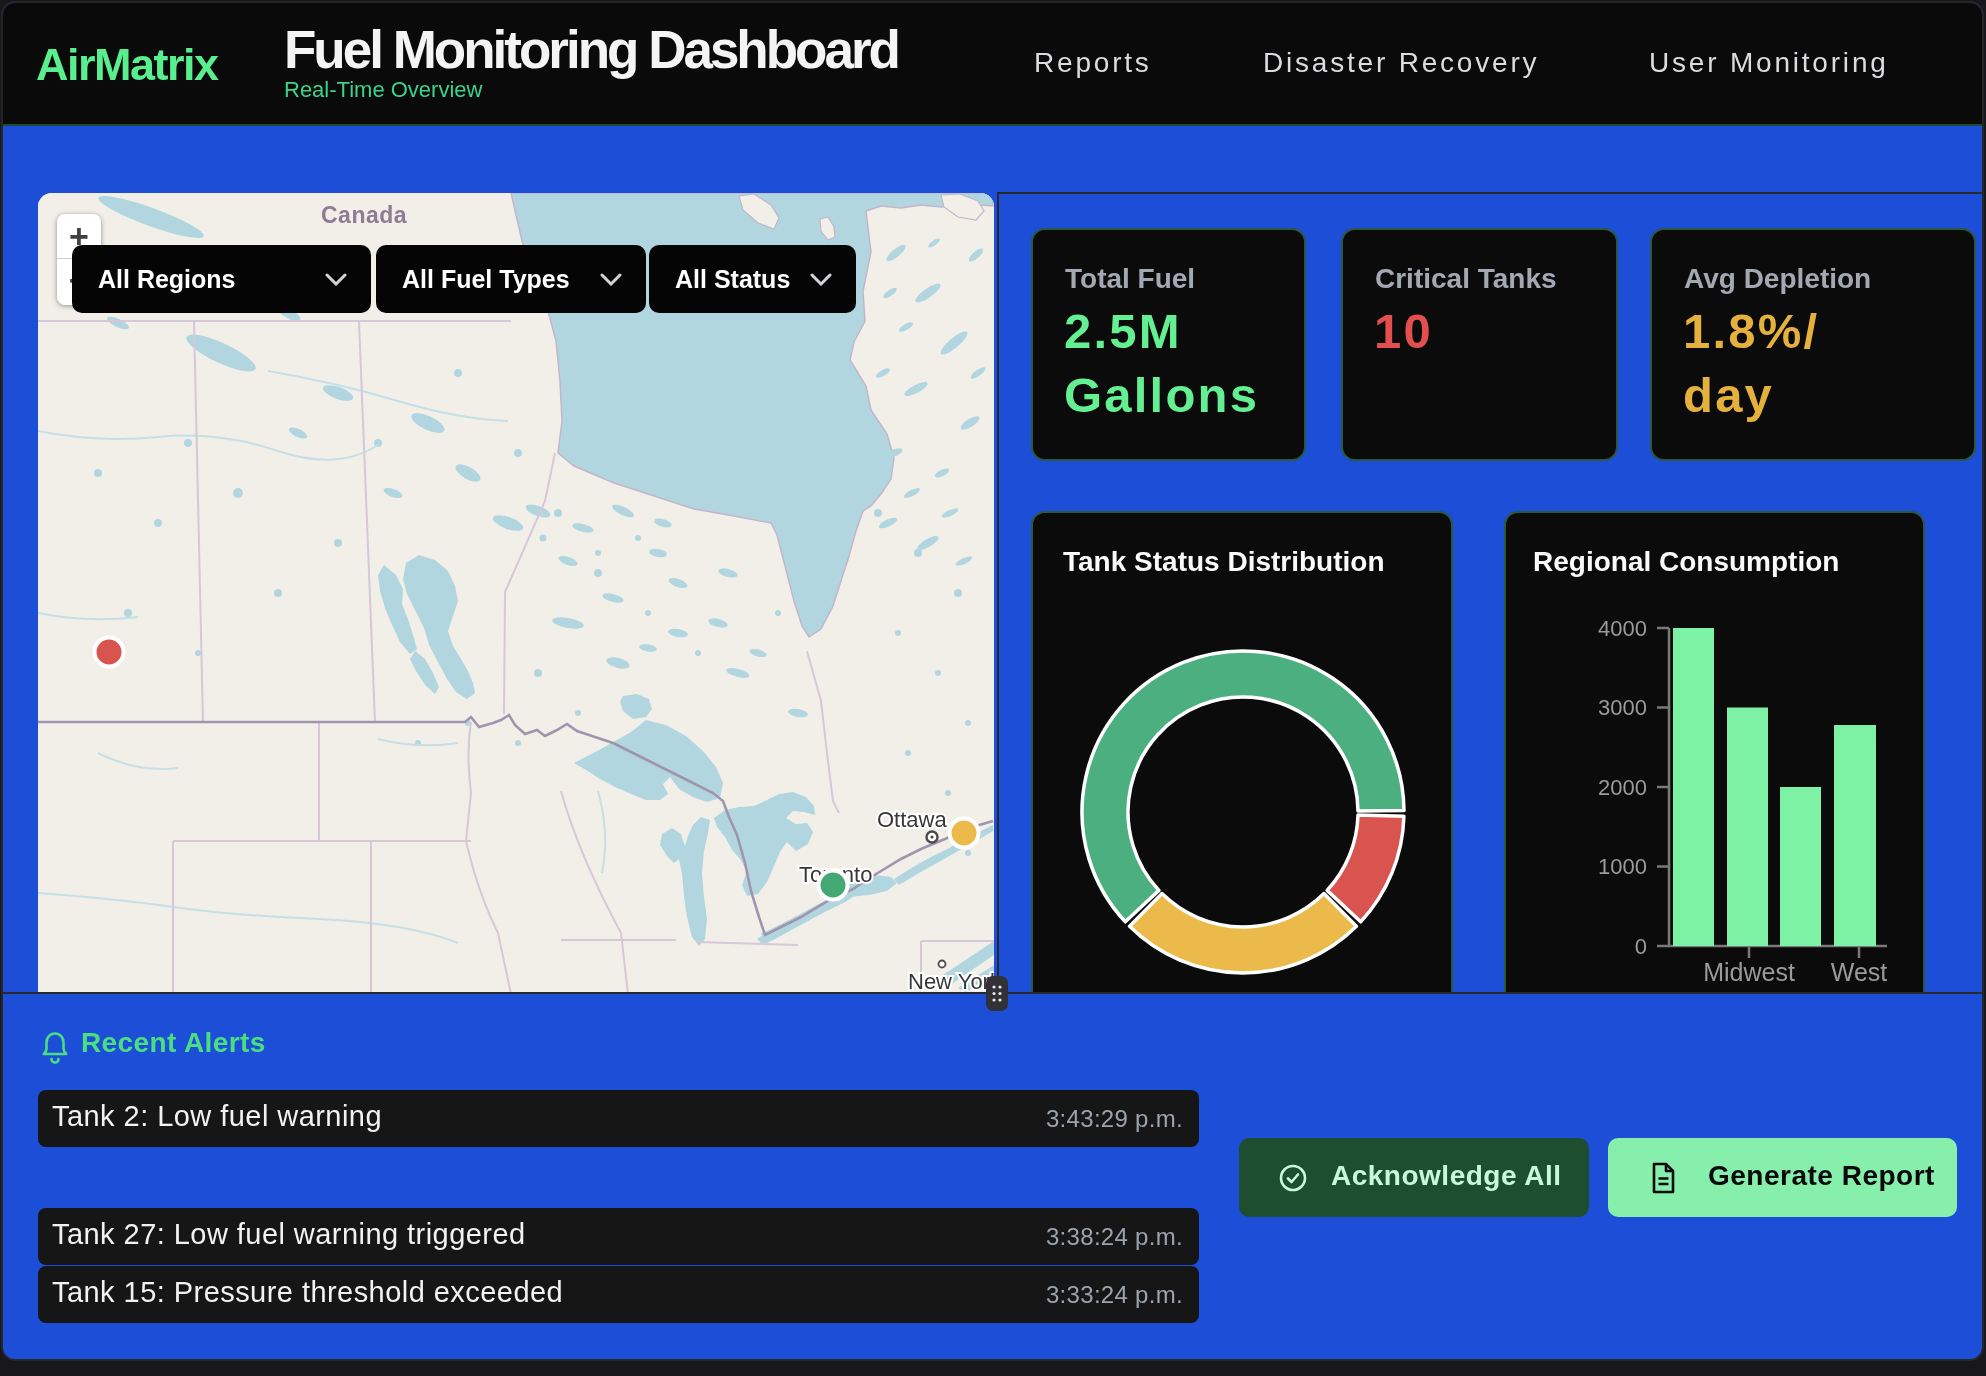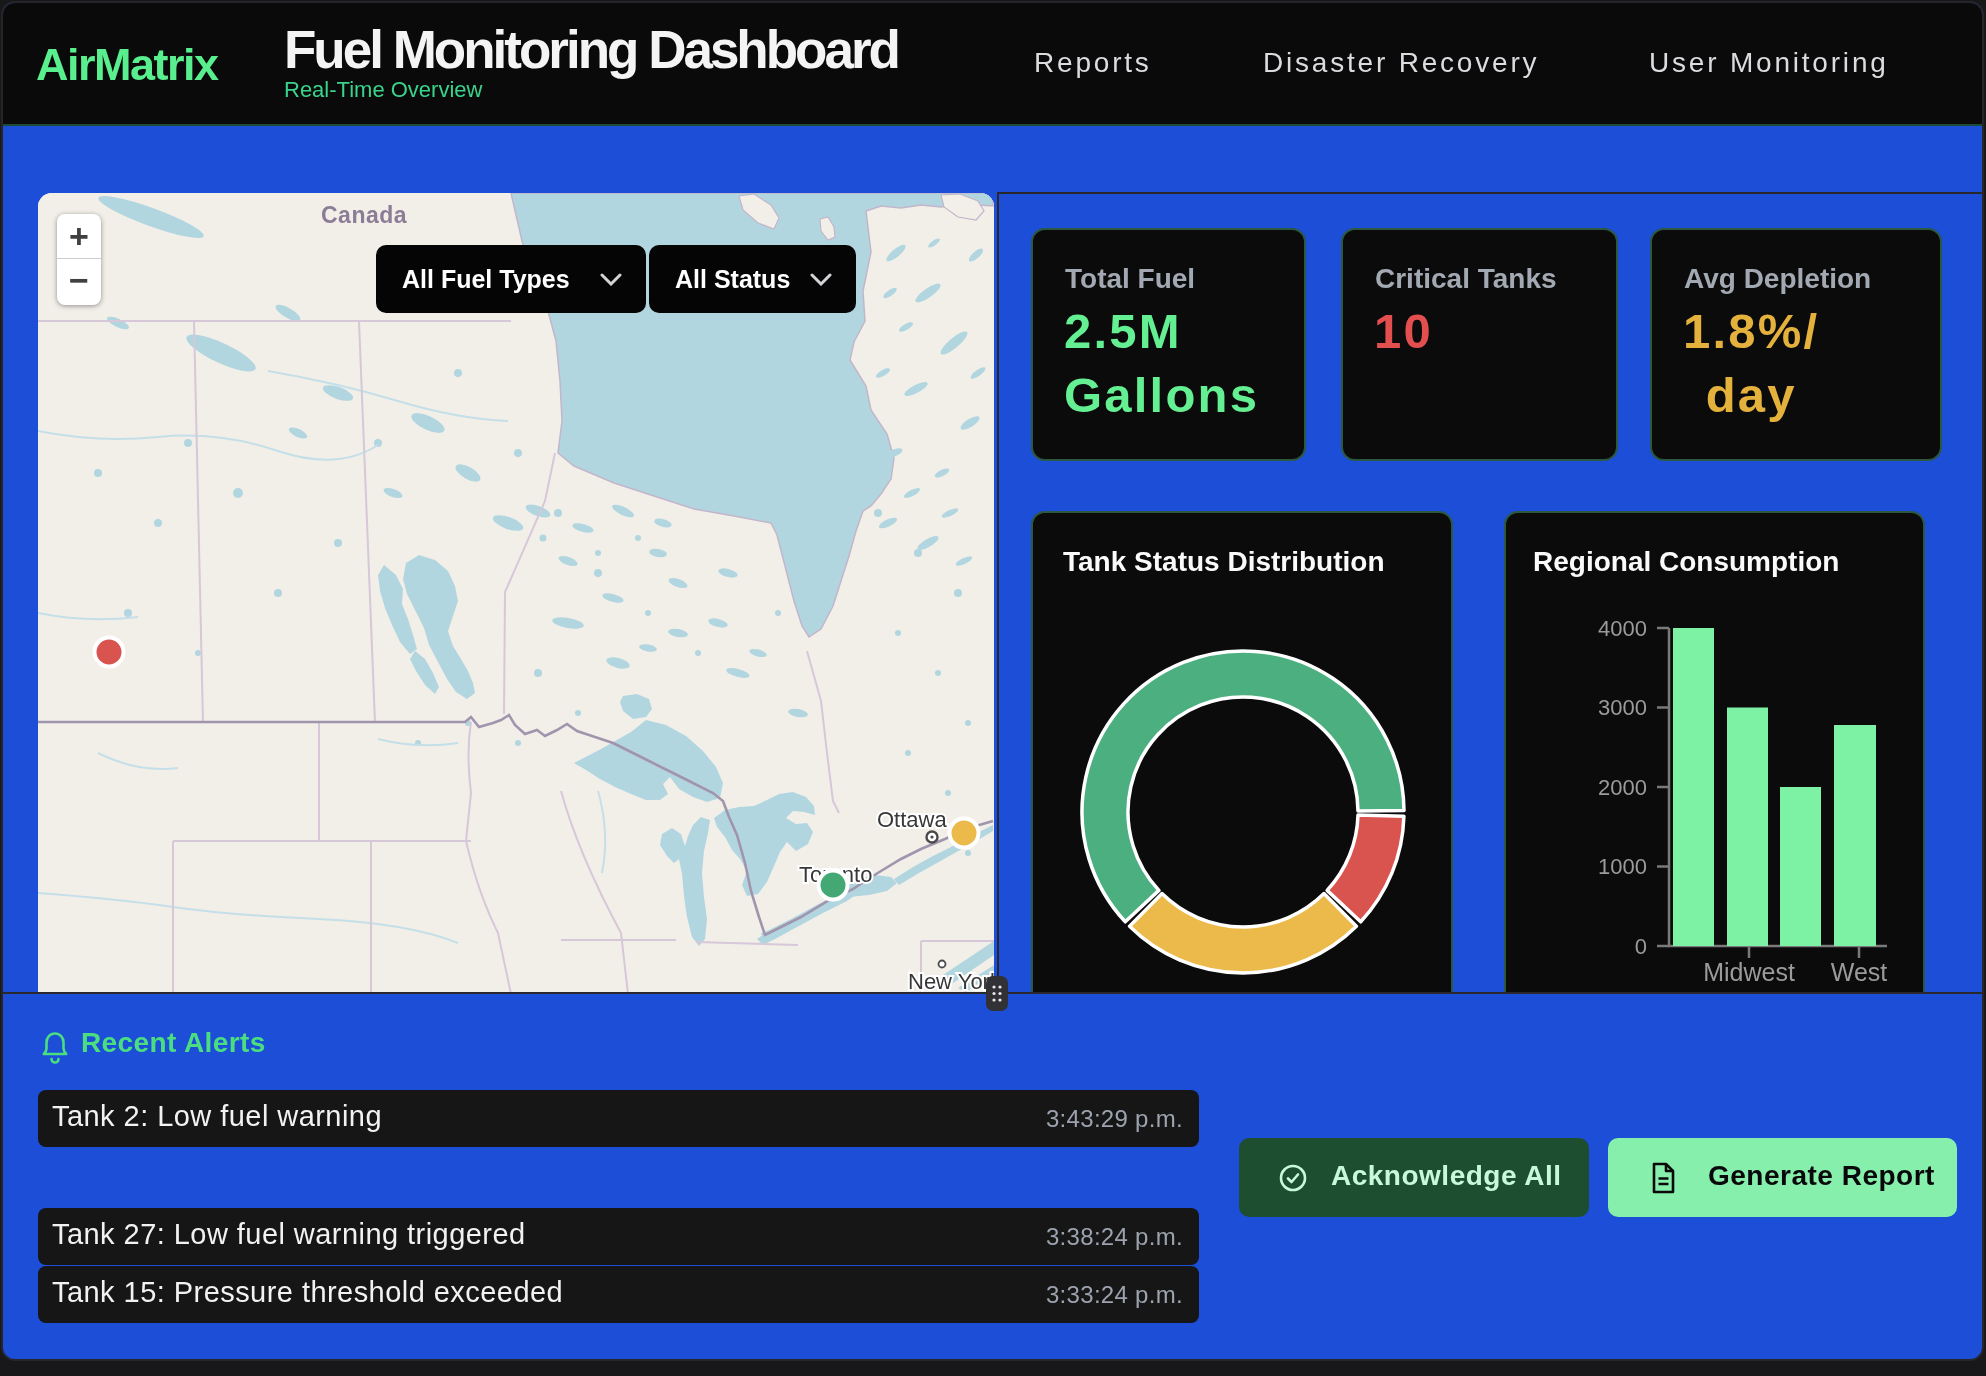"All Regions" div.filter { html: none -> <div> <span>All Regions</span> <svg> <path></path> </svg> </div> }
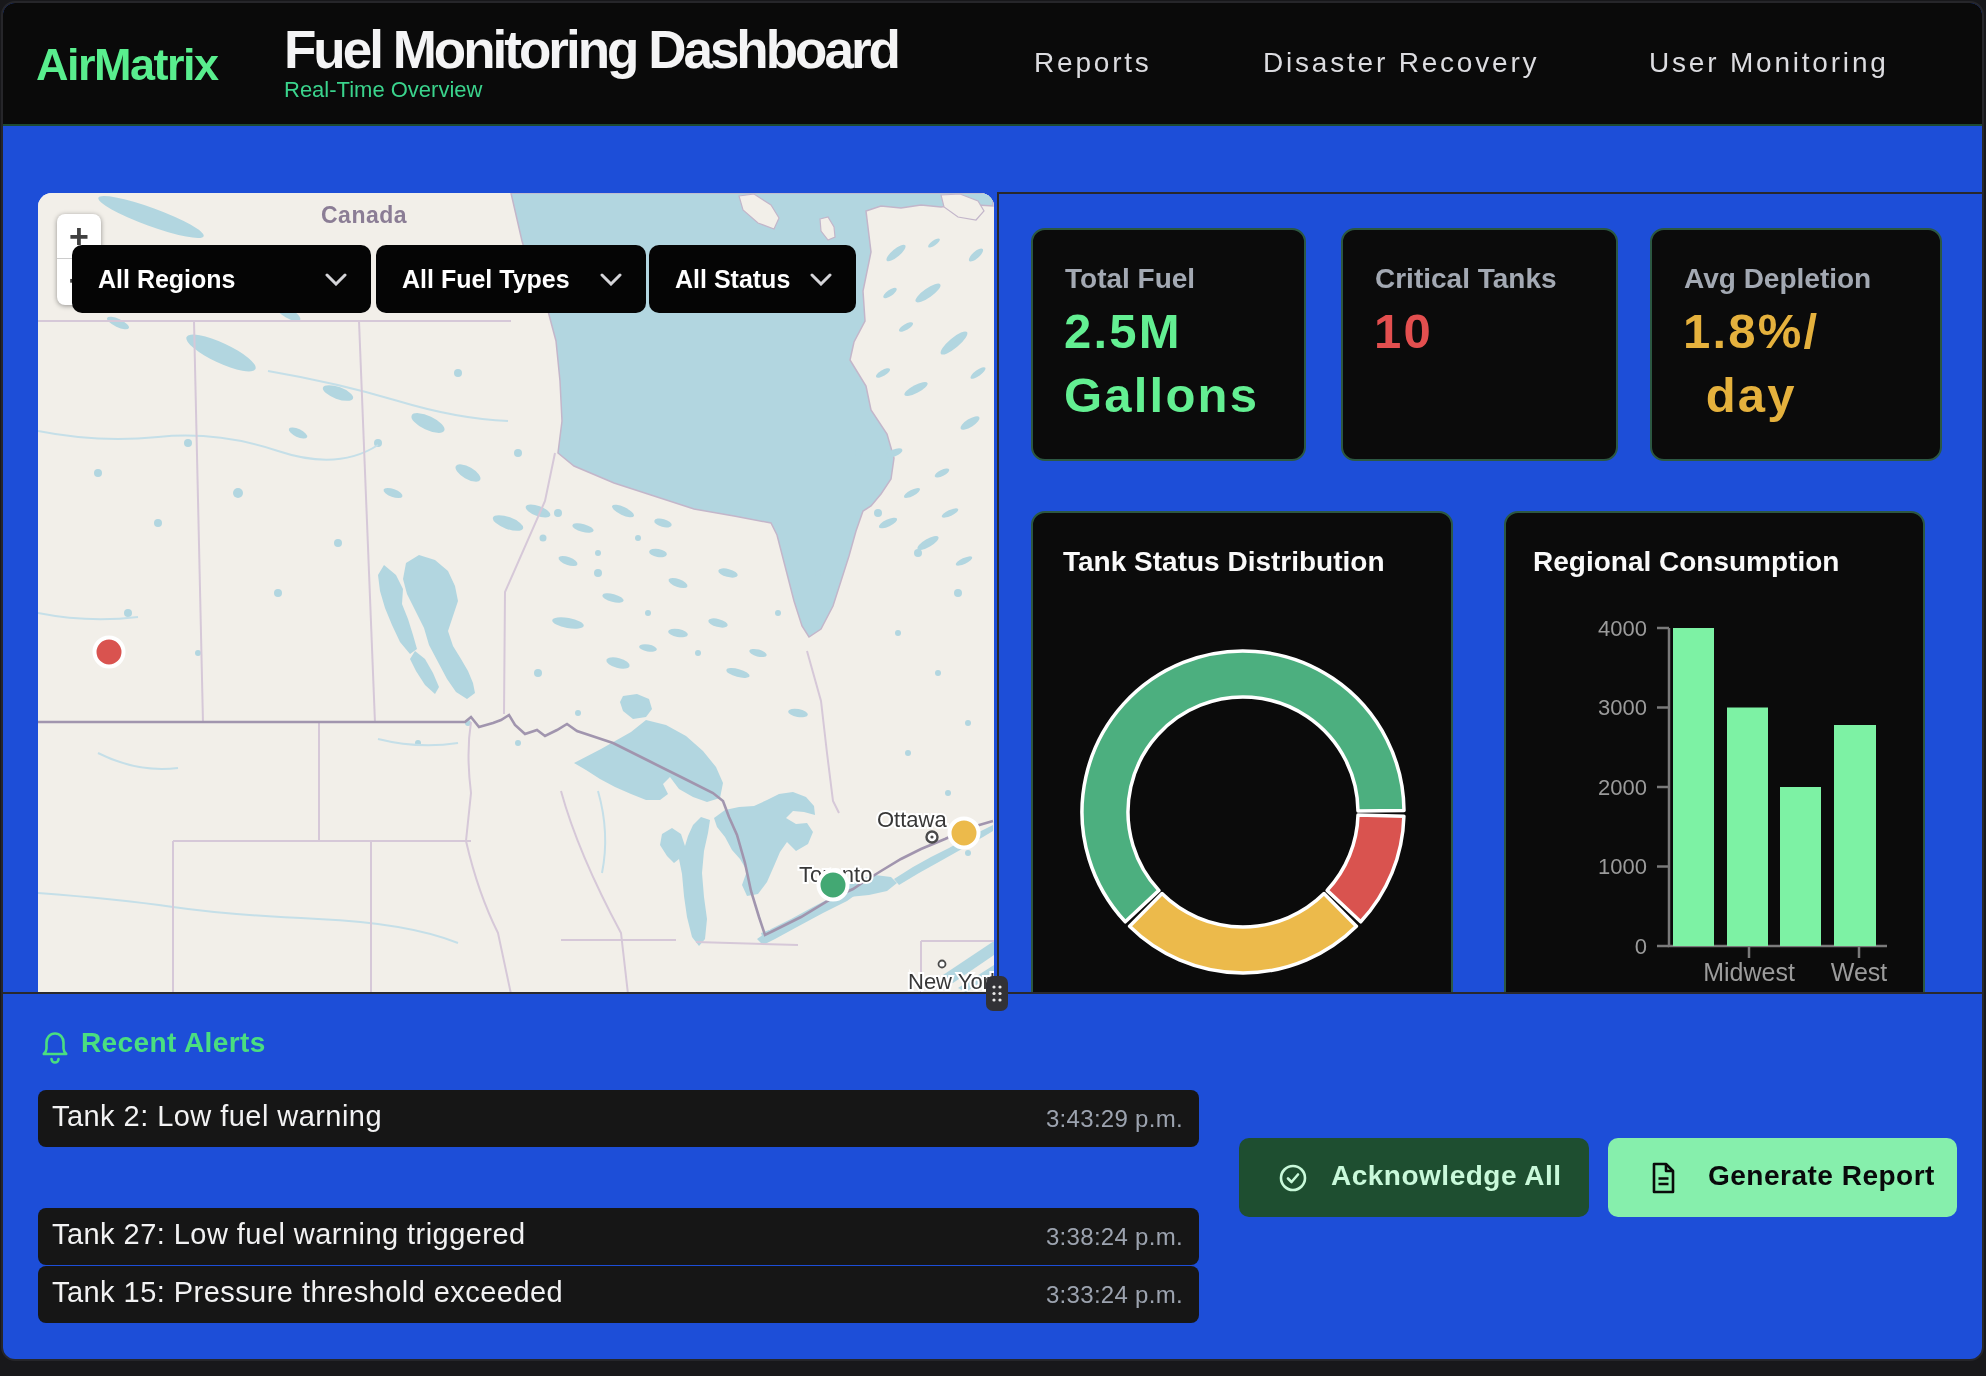"Avg Depletion" div.card { text-align: center -> none; width: 292px -> 326px }
